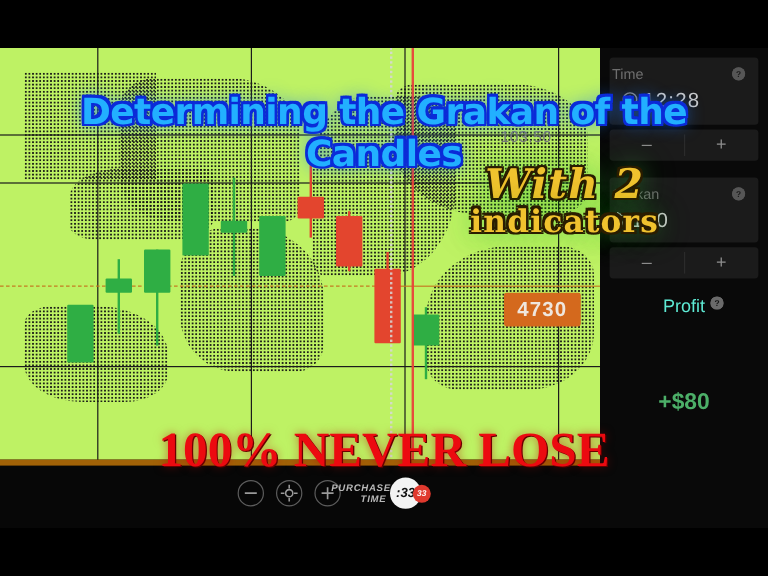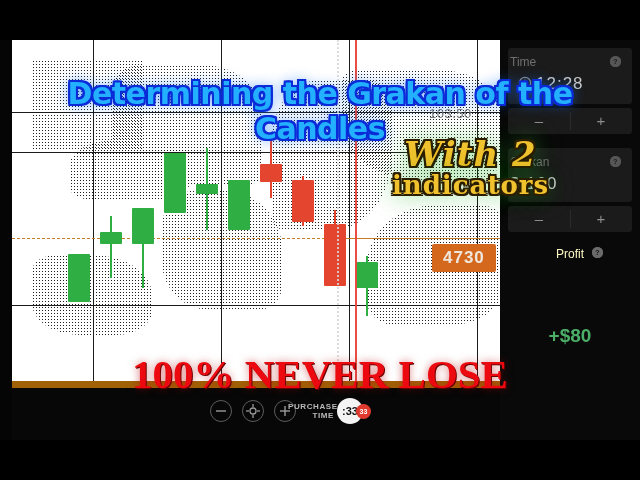"103.50" #chart { background: #ffffff -> #bef264; left: 12px -> 0 }
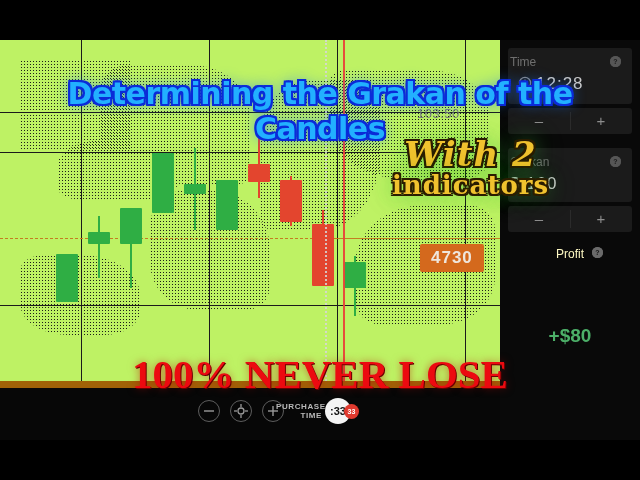"Profit" #profitLbl { color: #fef9c3 -> #5eead4; font-size: 12px -> 15px }
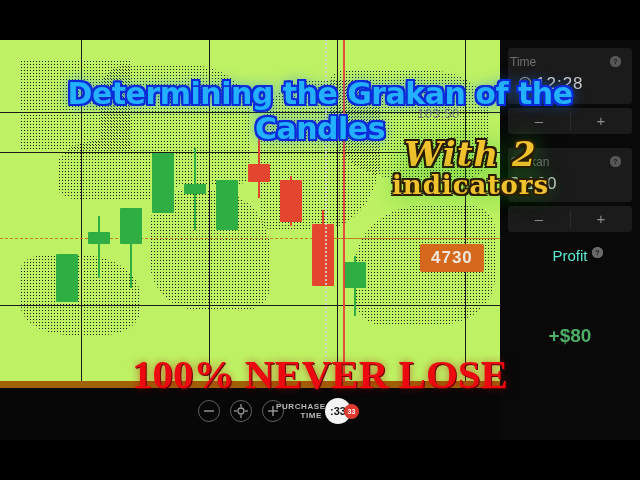"PURCHASE" #tools { border-top: 7px solid #a16207 -> 5px solid #a16207; font-style: none -> italic }
